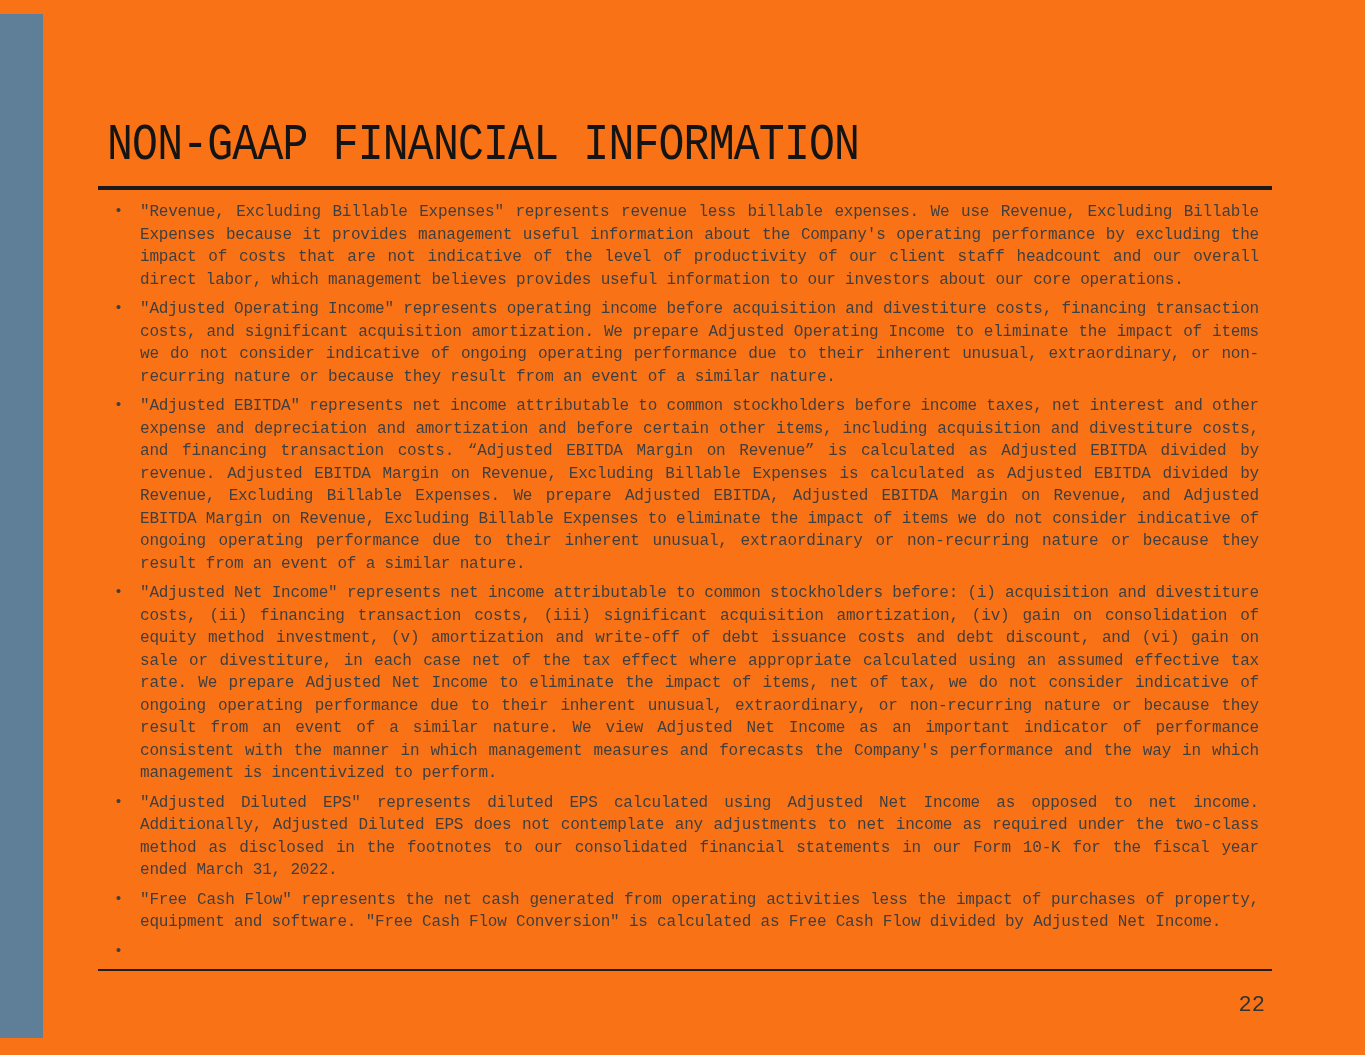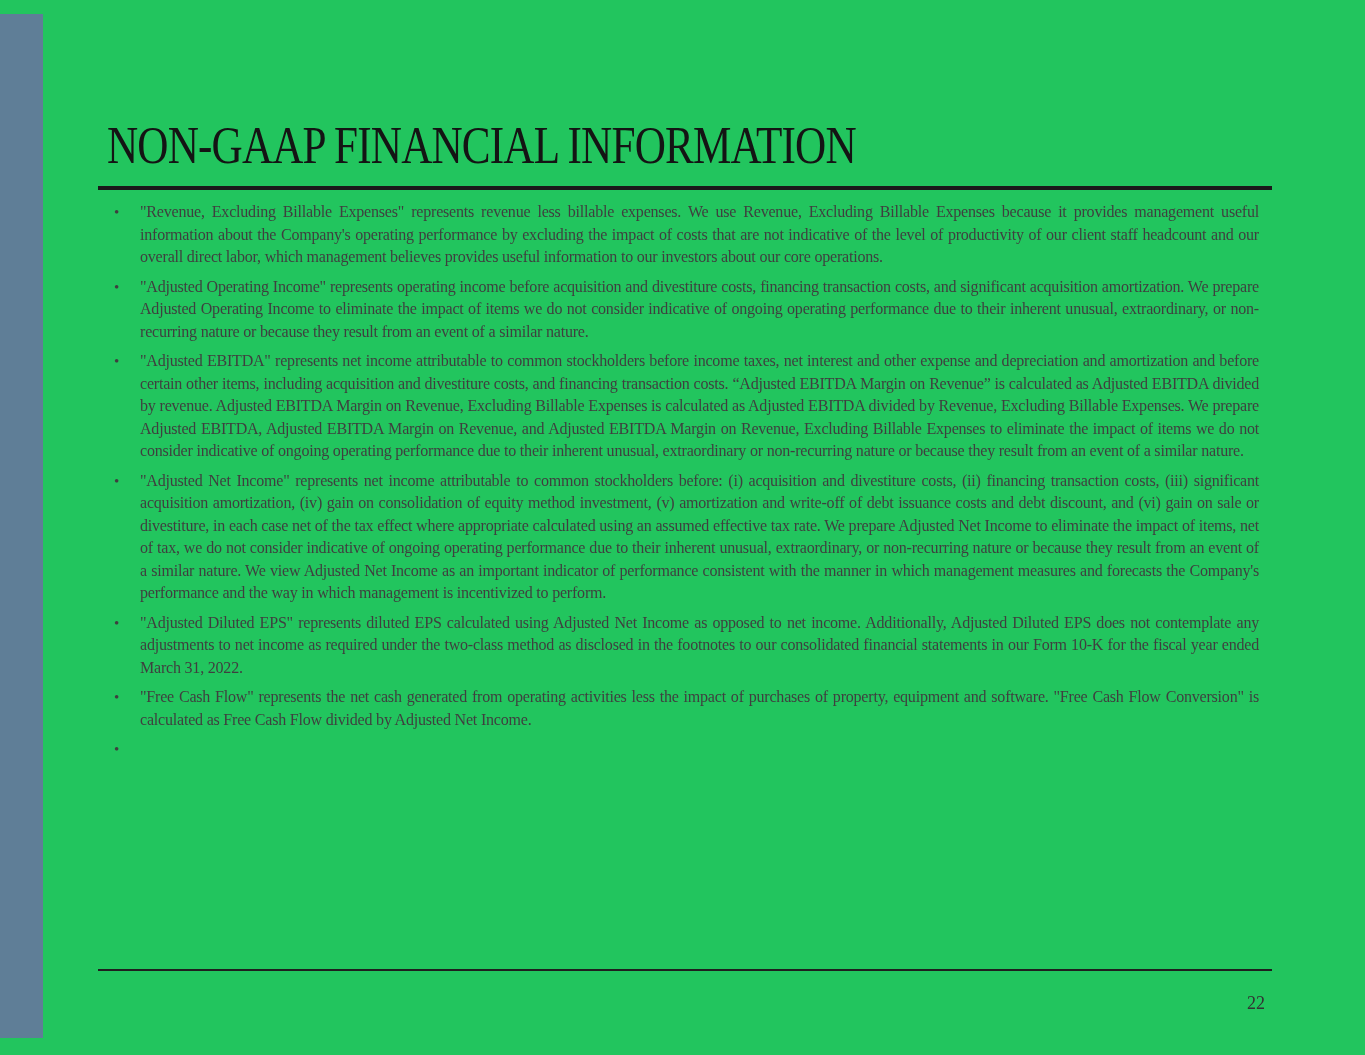"NON-GAAP FINANCIAL INFORMATION" .slide { background: #22c55e -> #f97316; font-family: Liberation Serif, serif -> Liberation Mono, monospace }
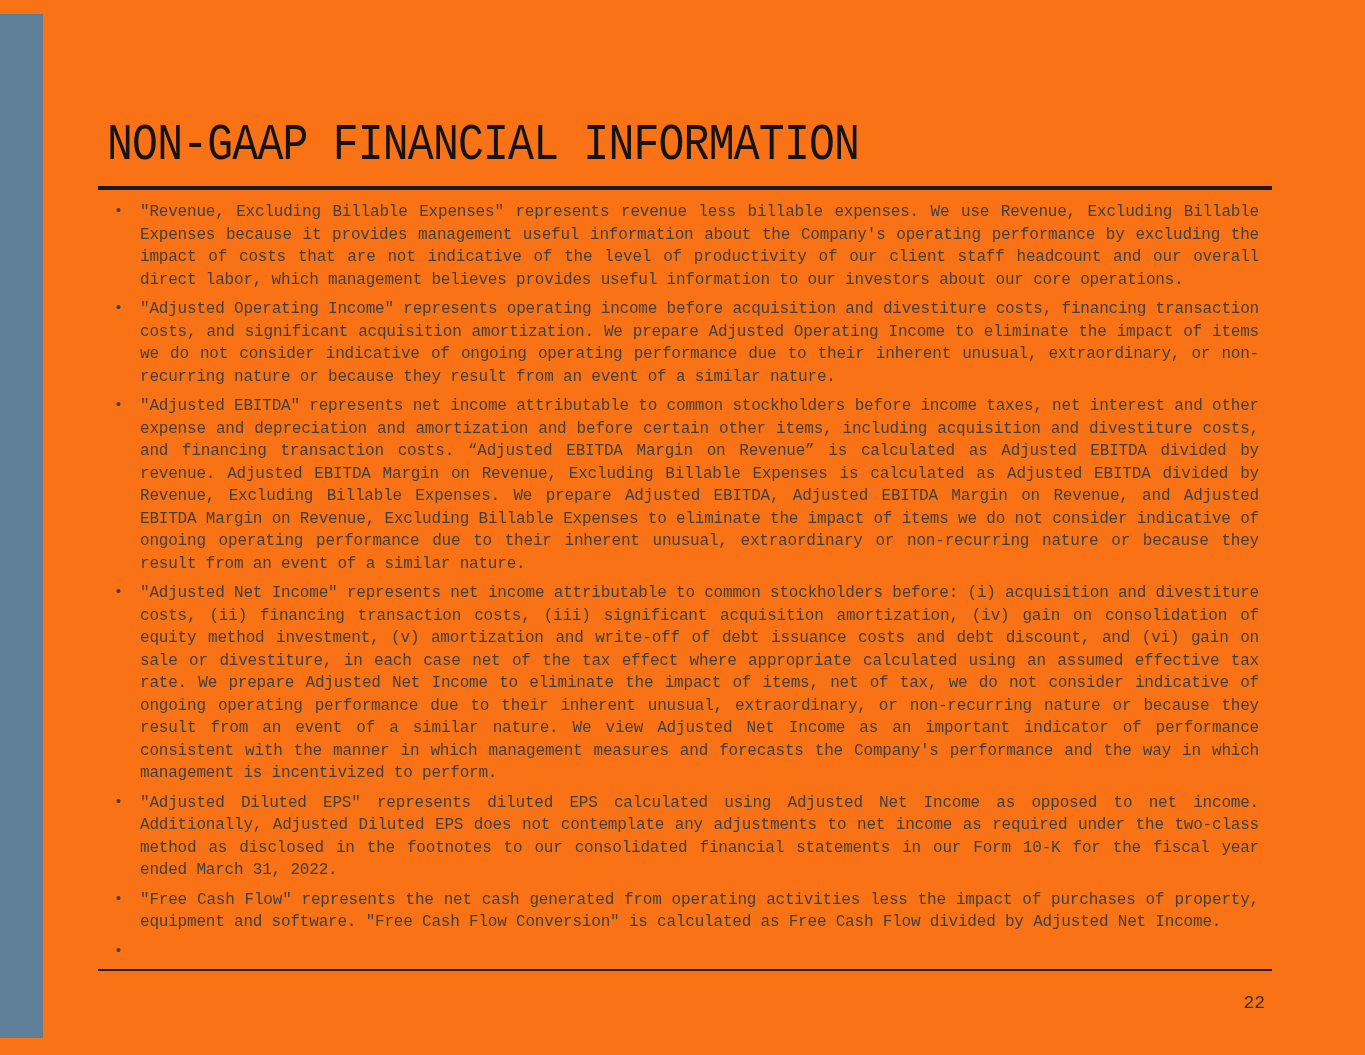"22" .page-number { font-size: 18px -> 22px }
